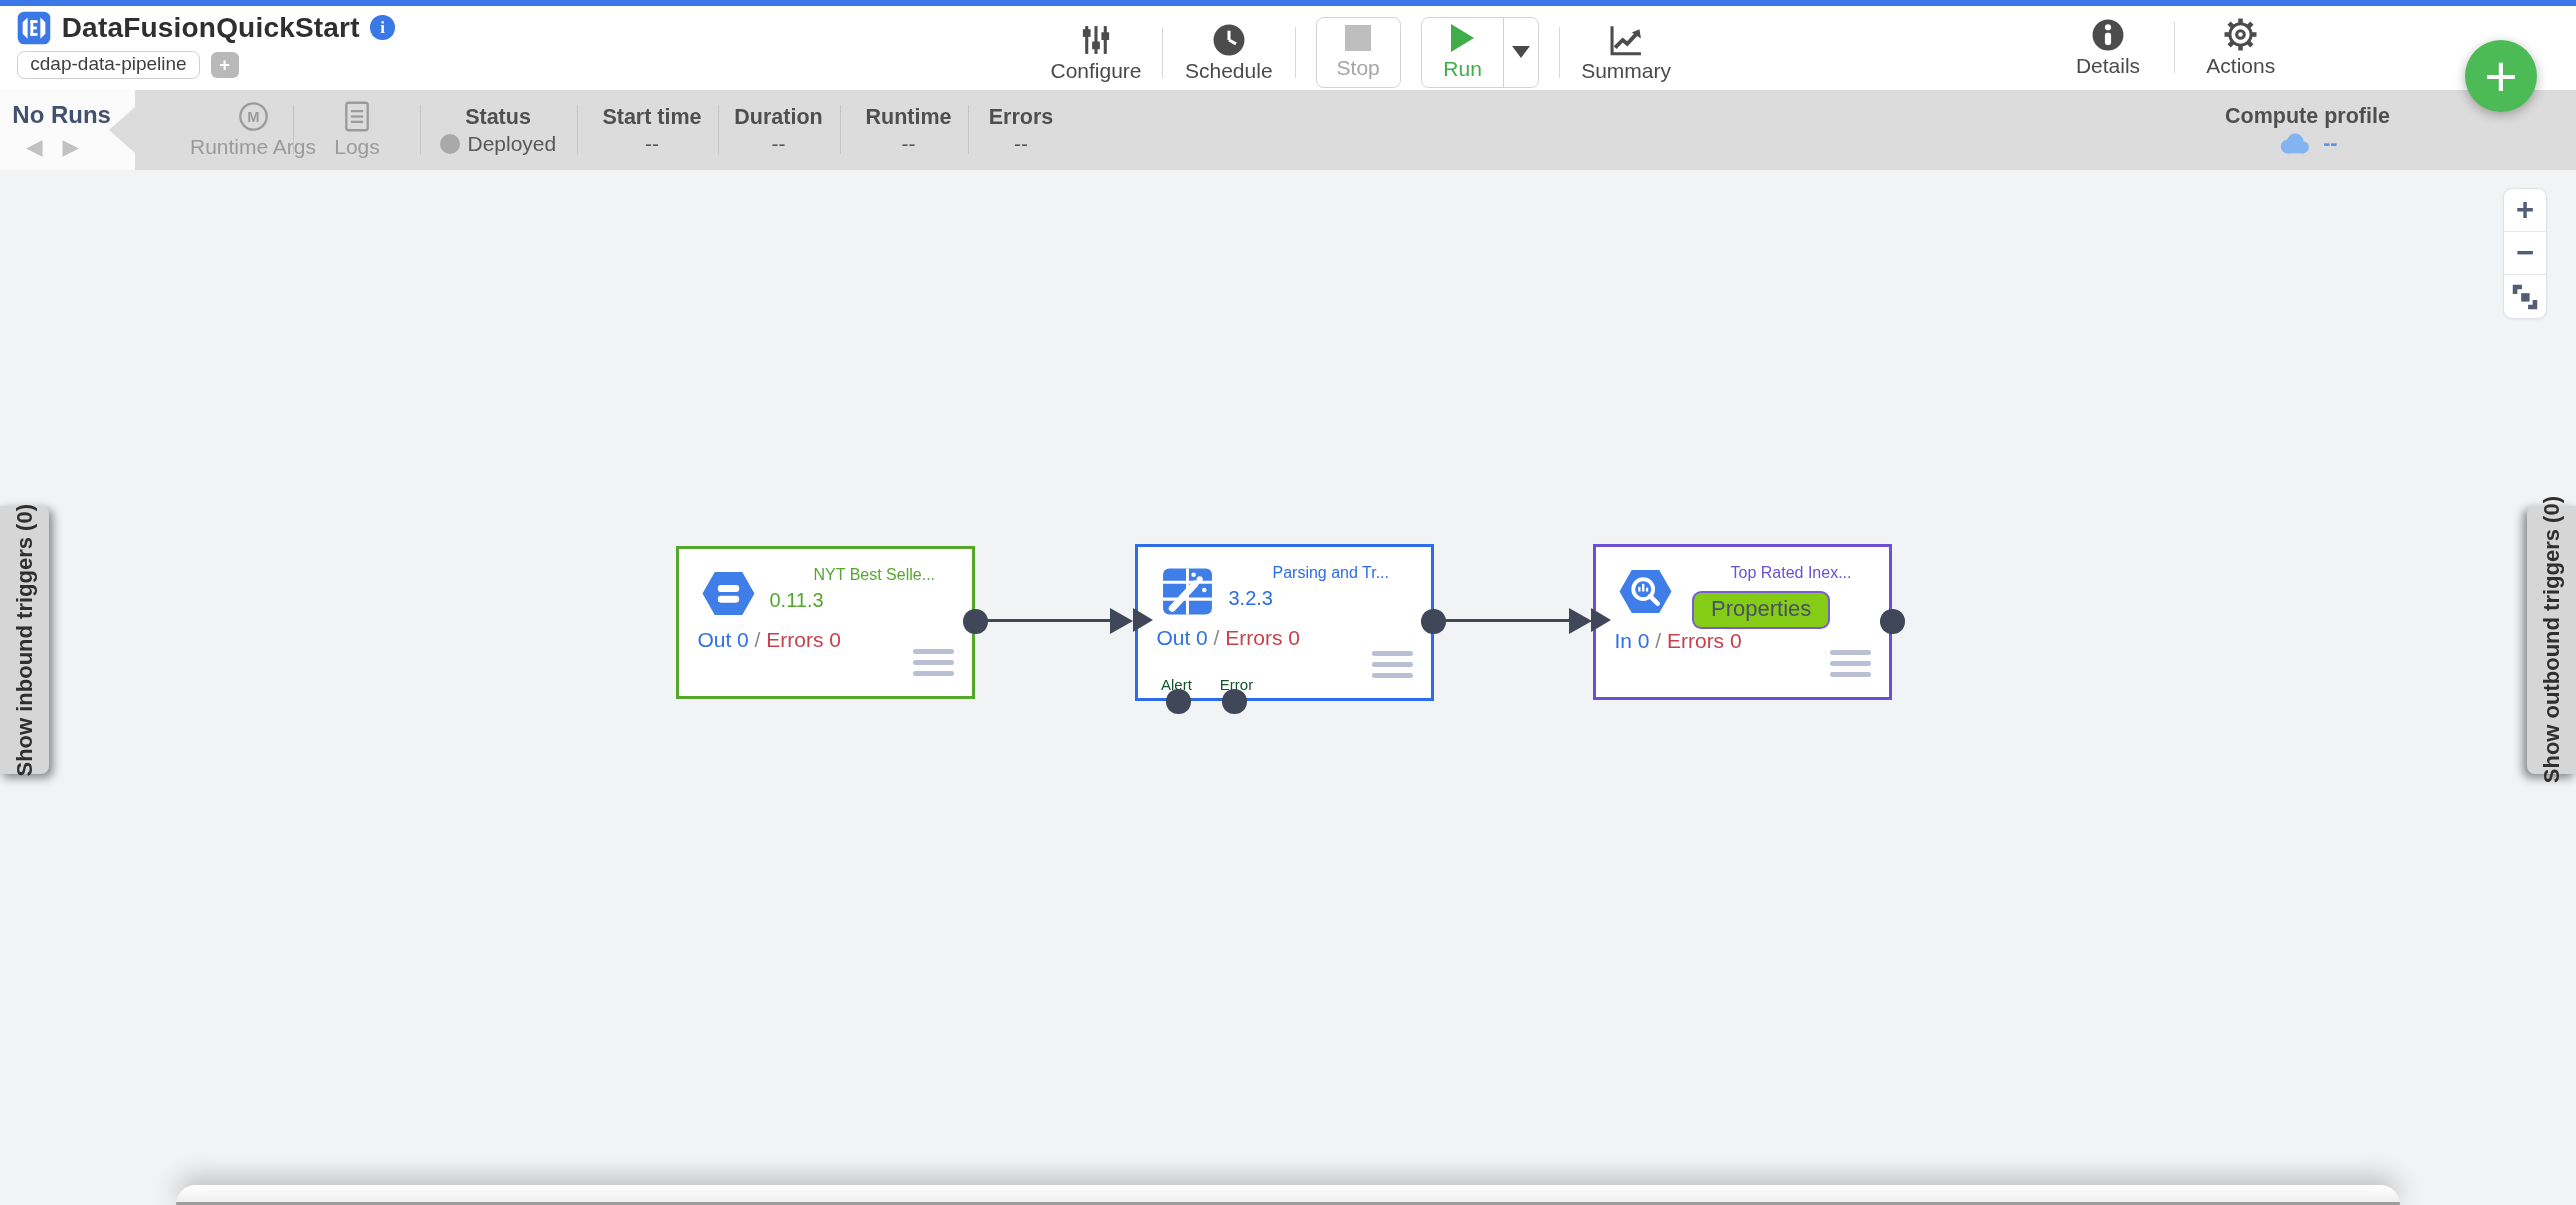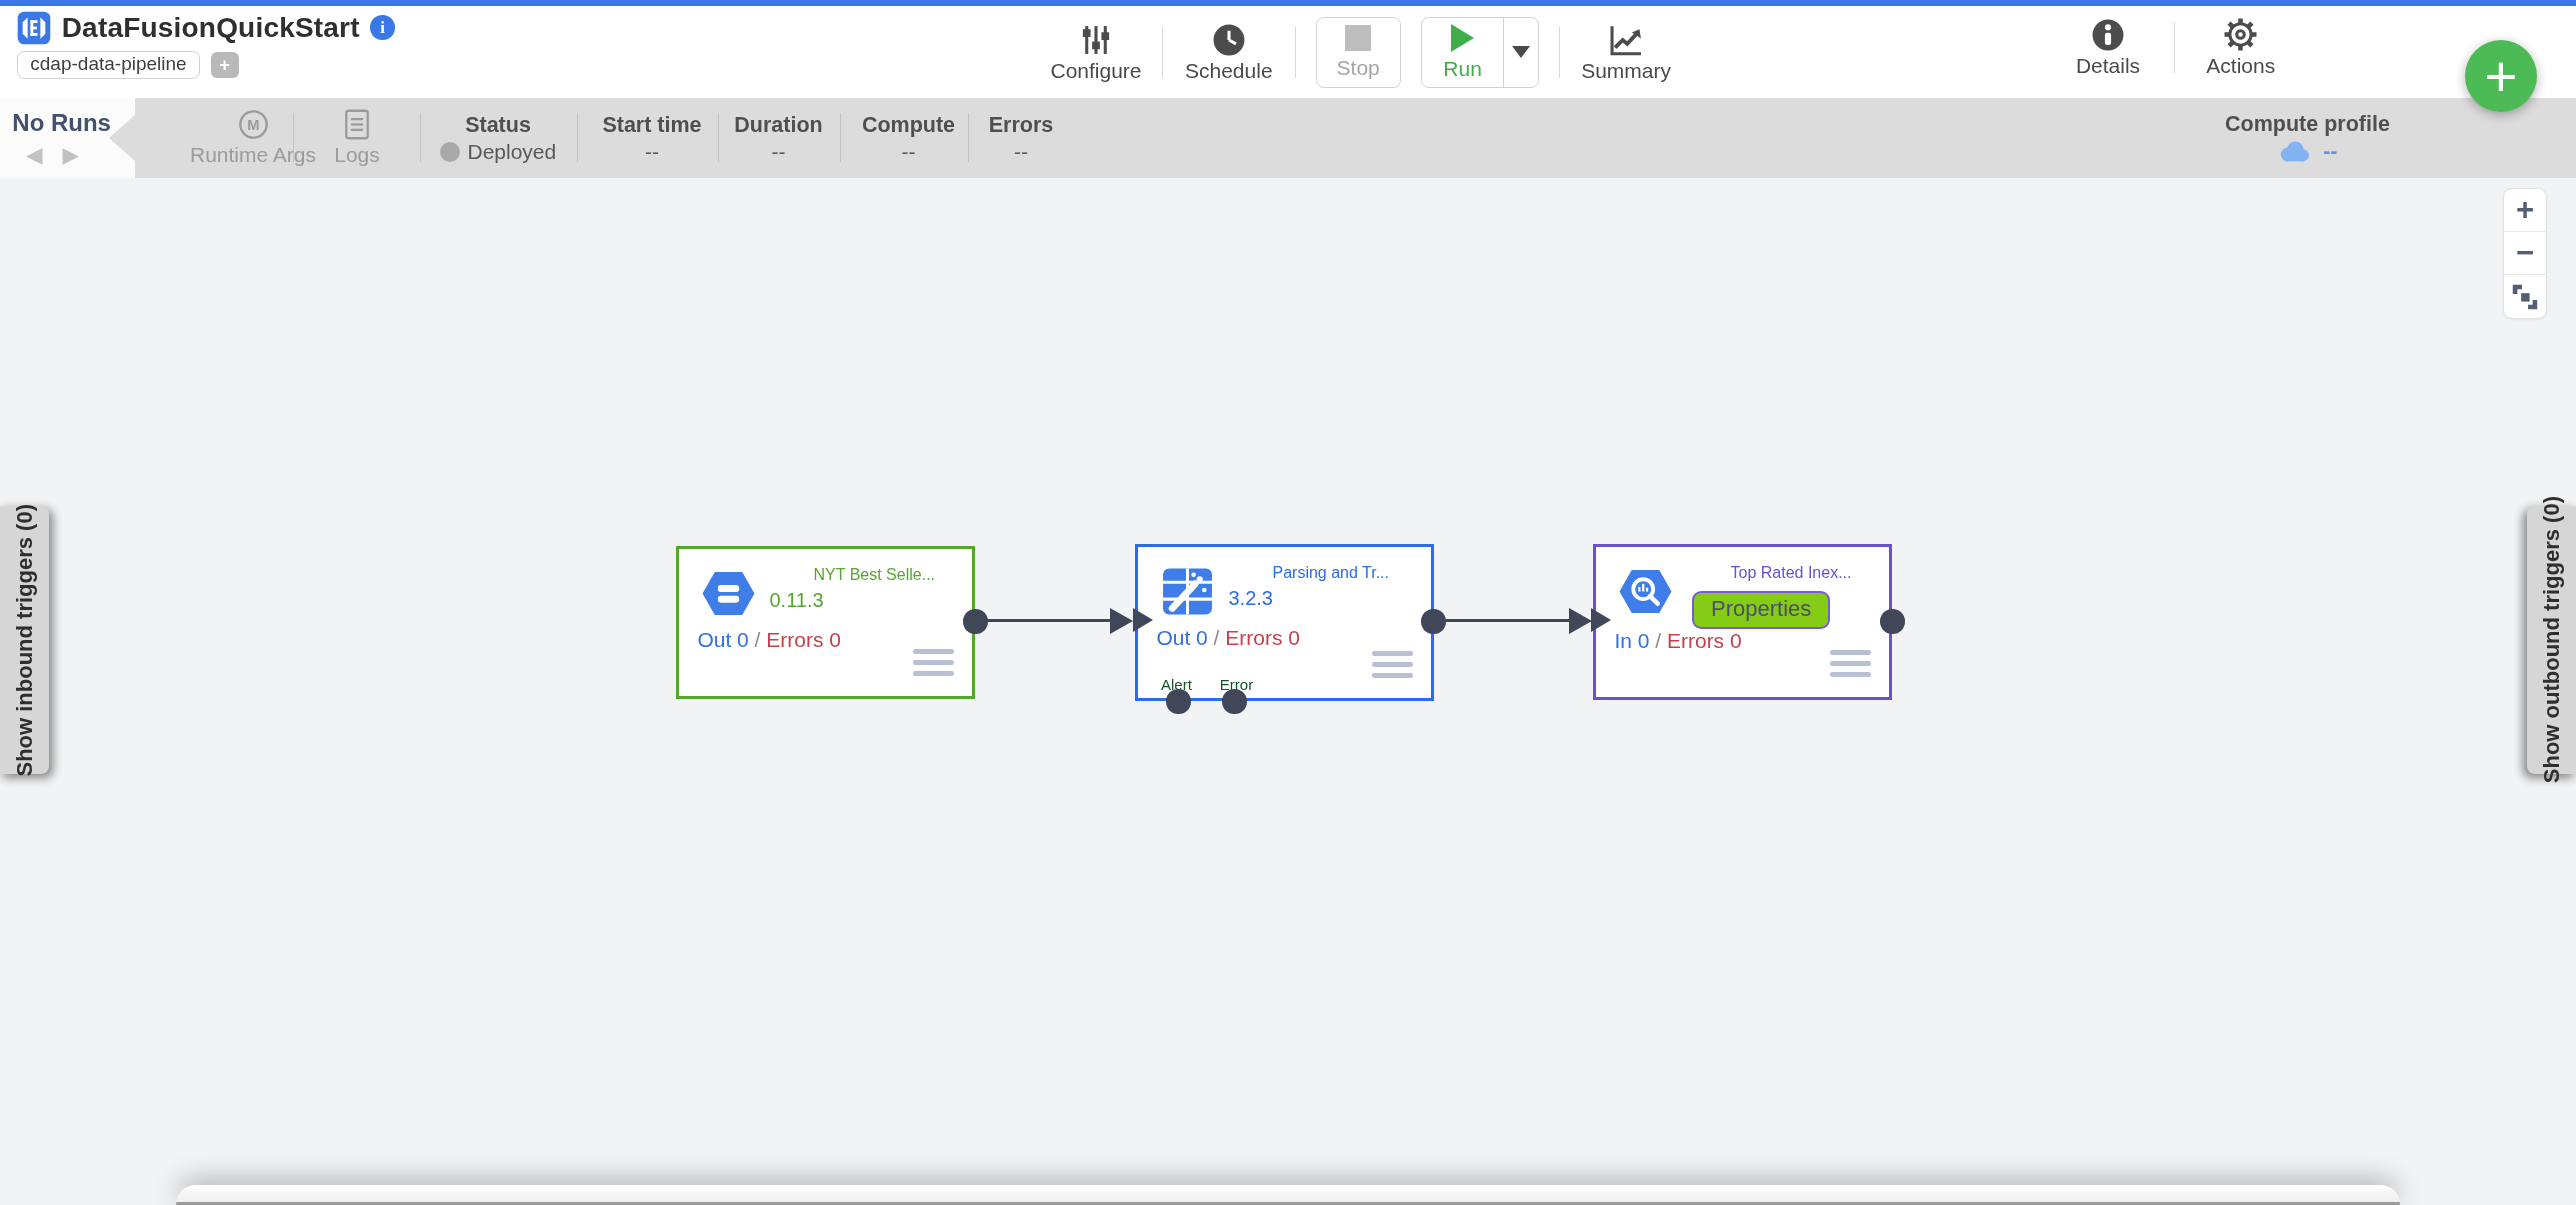"No Runs" #runbar { margin-top: 8px -> none }
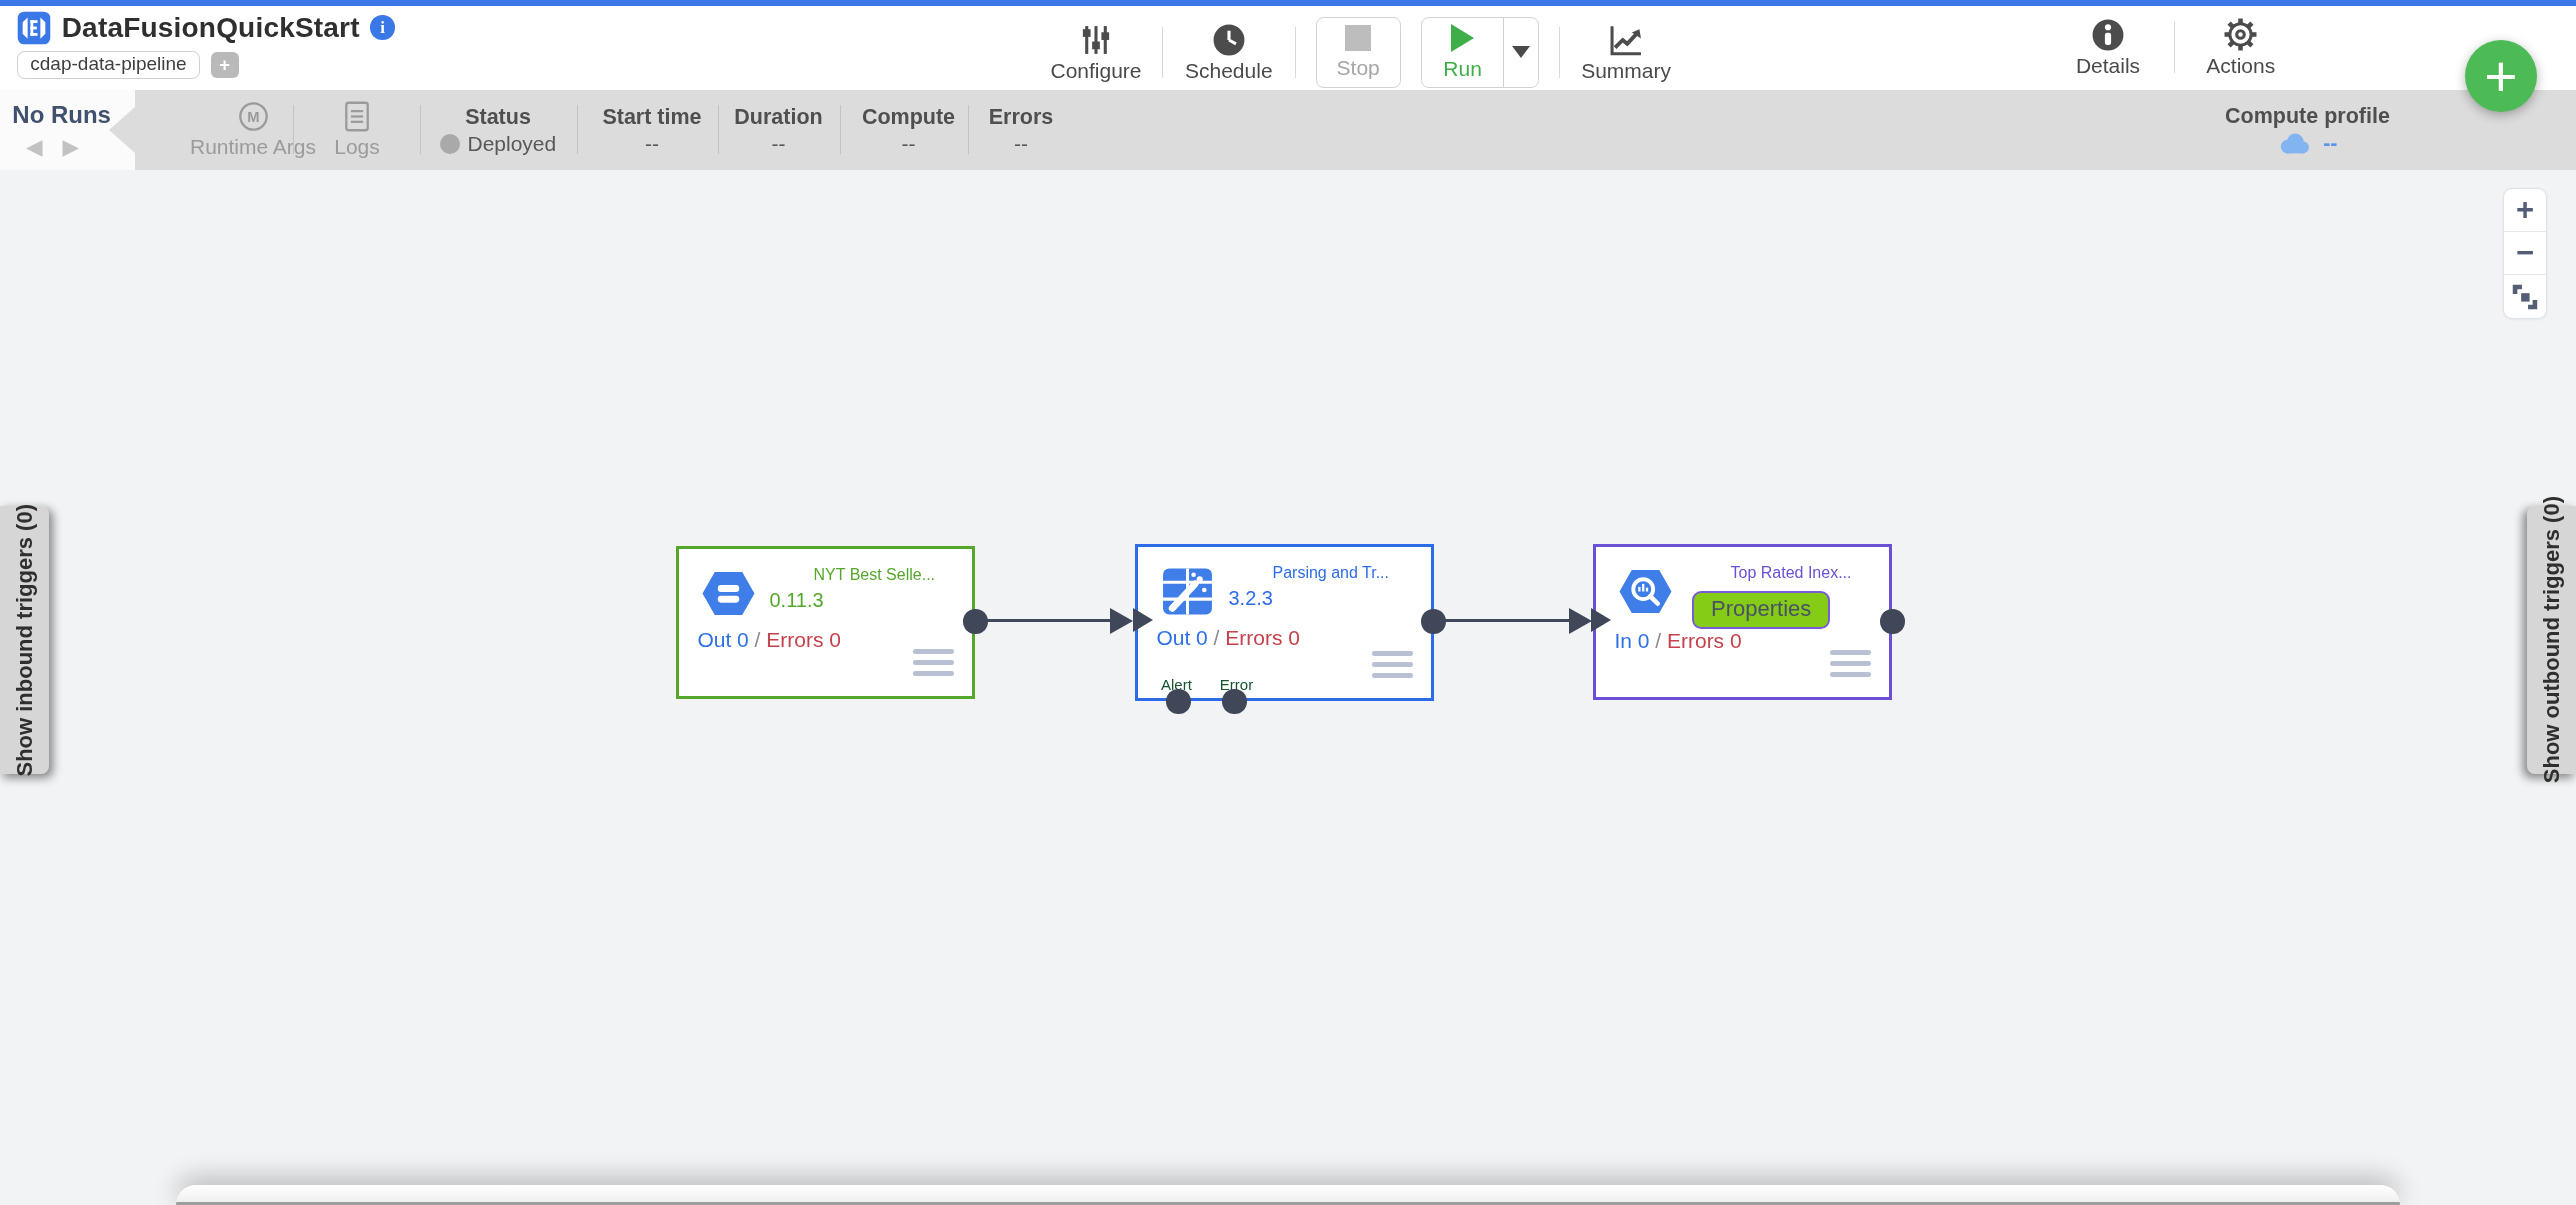"Compute" span.hdr { text: Compute -> Runtime }
